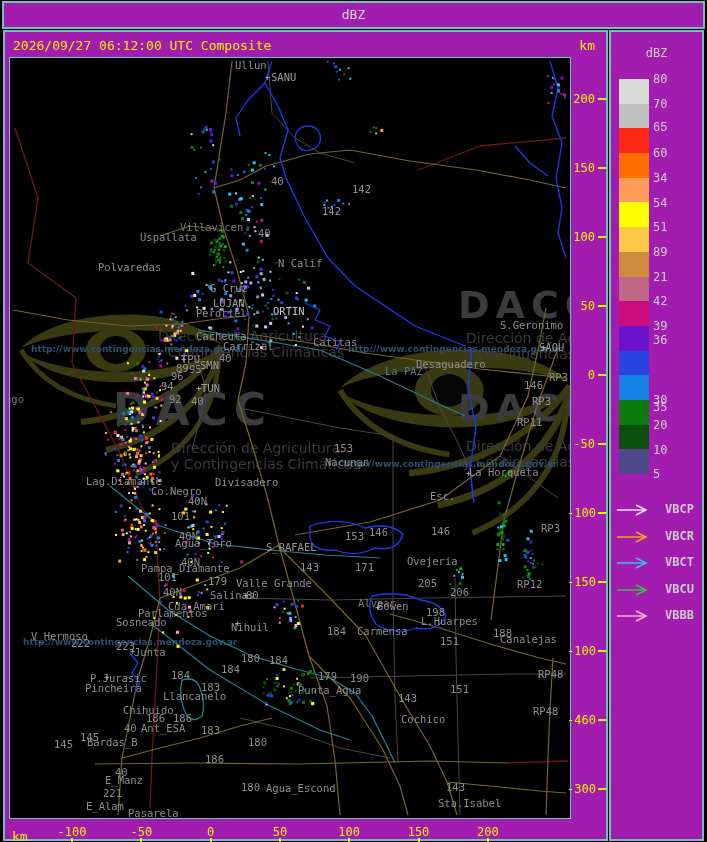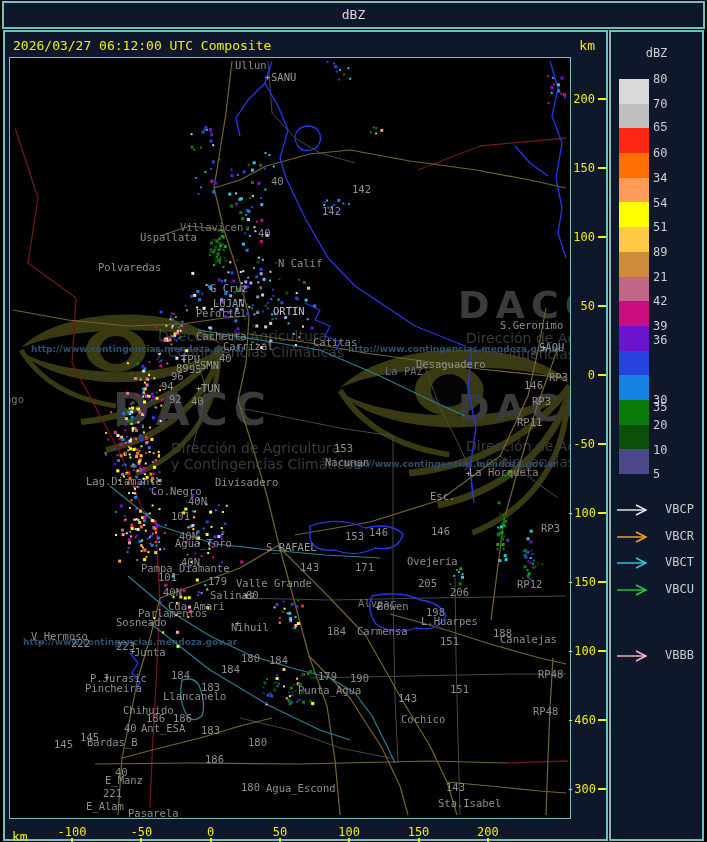"dBZ" .tealbox { background: #0f172a -> #a21caf }
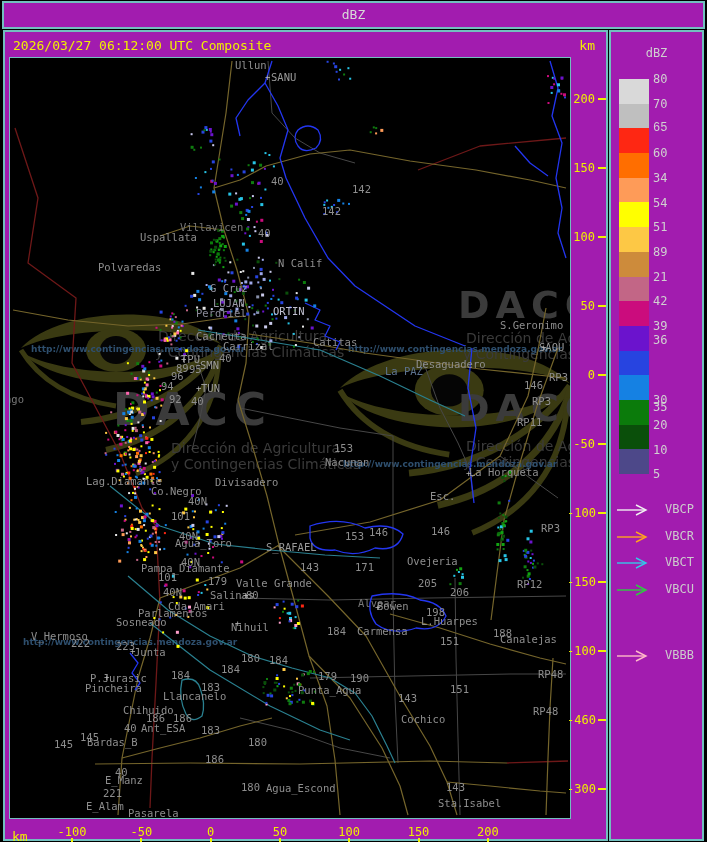"2026/03/27 06:12:00 UTC Composite" div { text: 2026/03/27 -> 2026/09/27 }
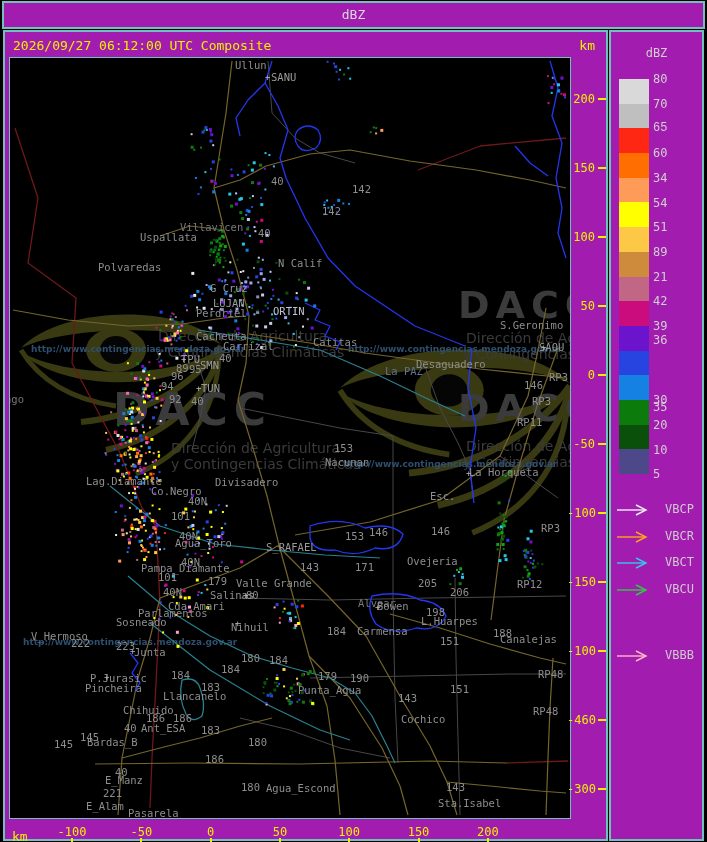"VBCP" .lg-row { font-weight: none -> bold }
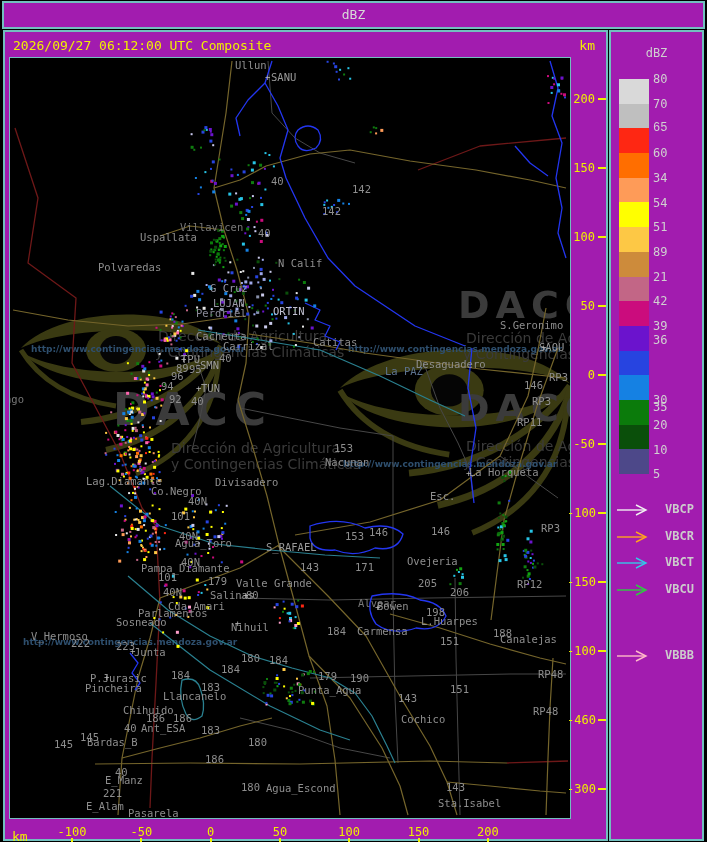"VBBB" div.lg-row { margin-top: 40px -> none }
